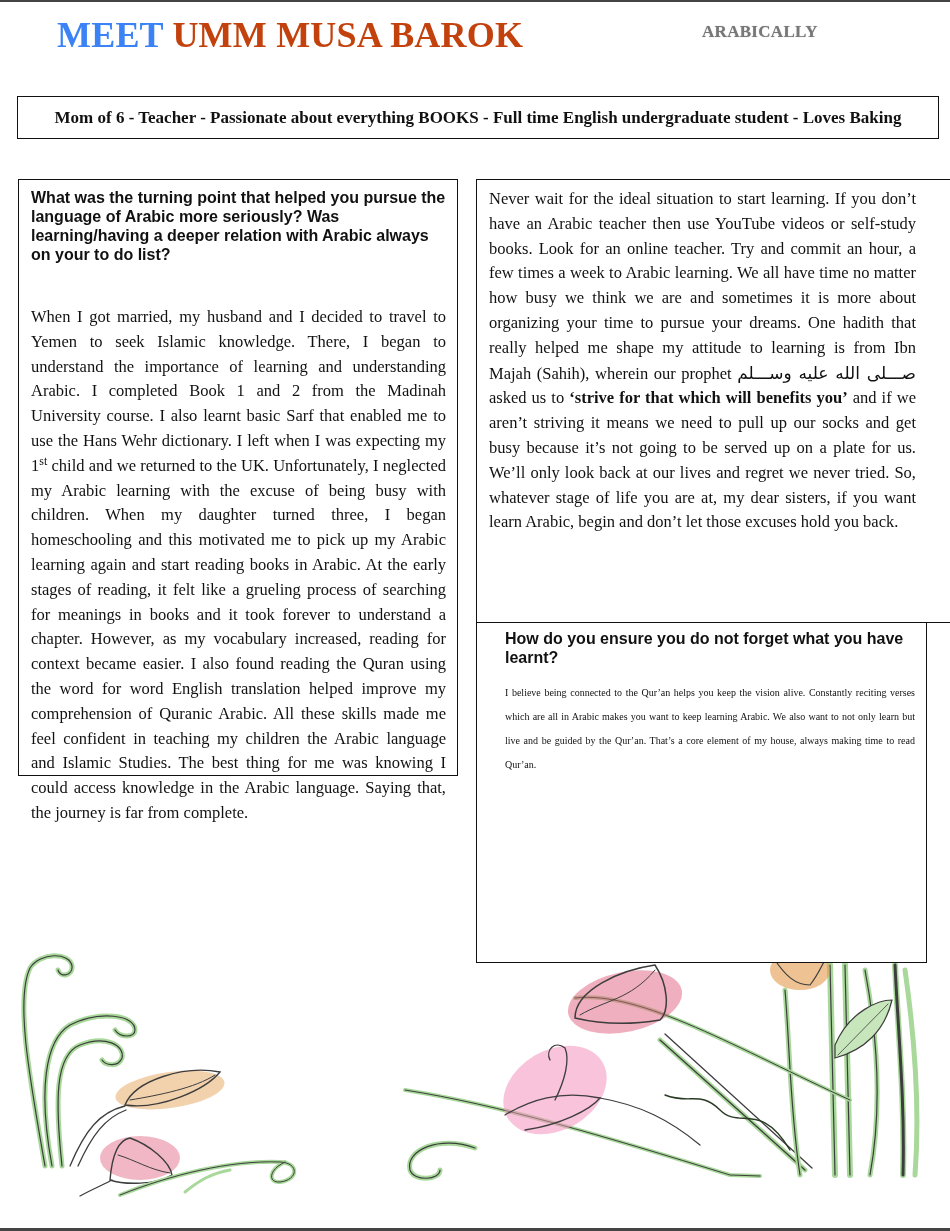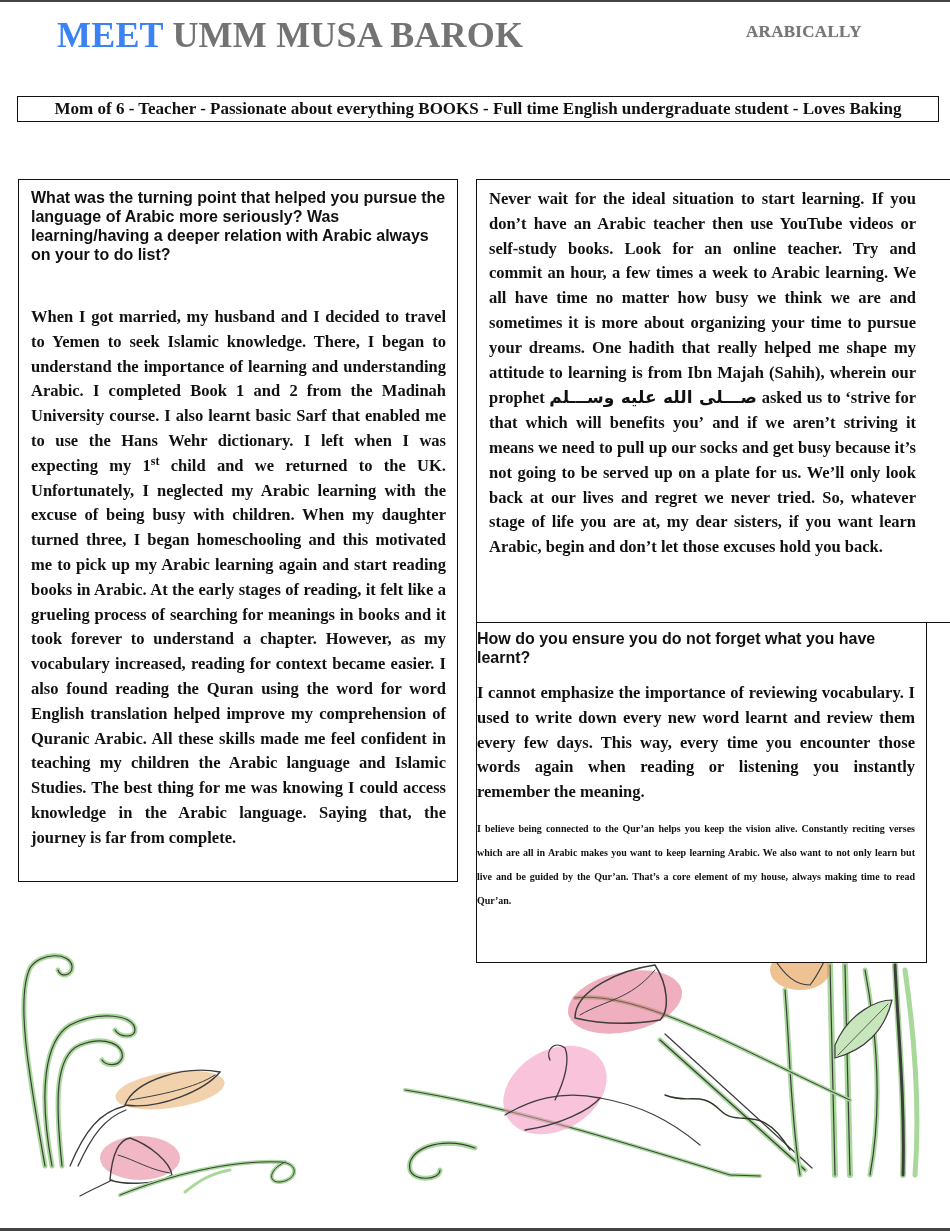"UMM MUSA BAROK" .title .name { color: #737373 -> #c2410c }
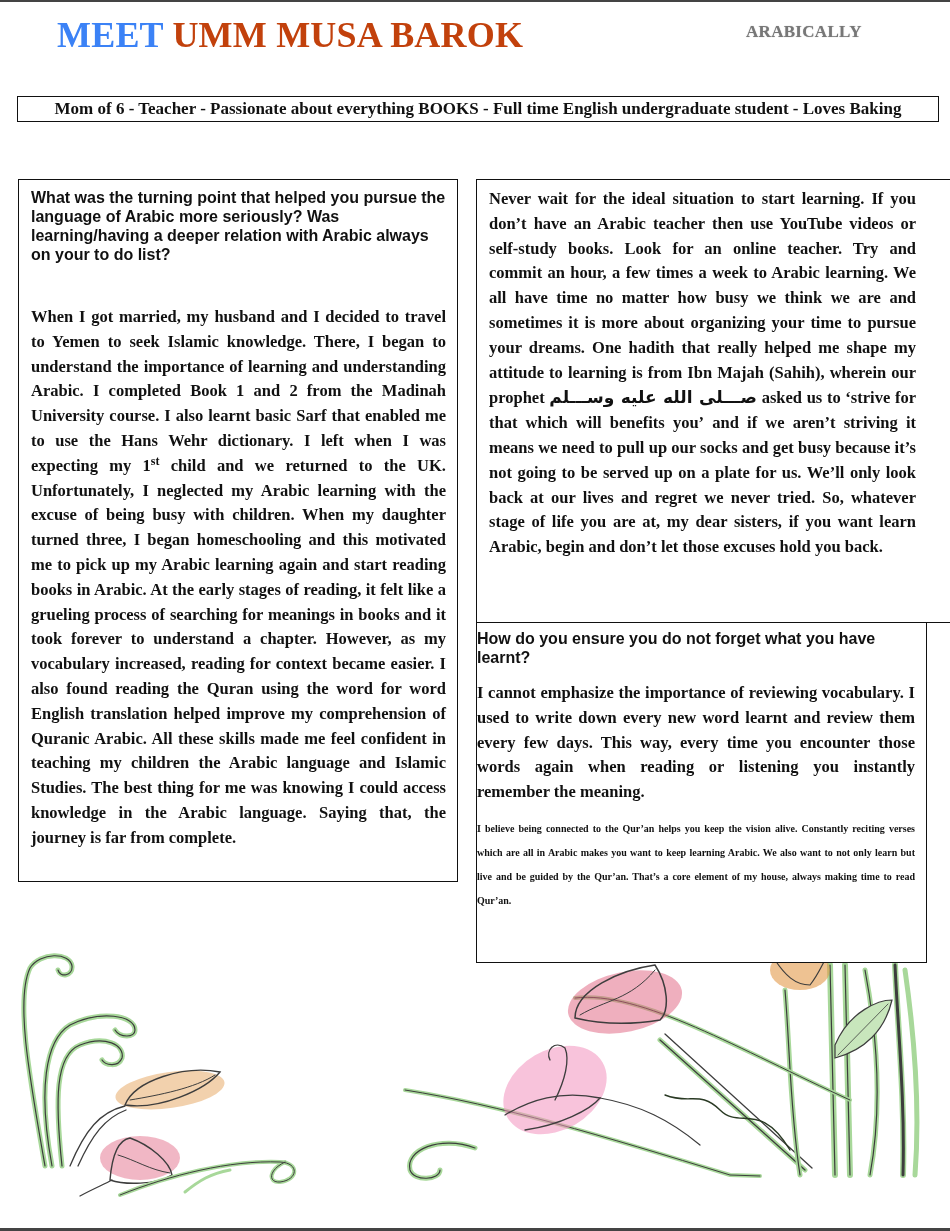"ARABICALLY" .logo { margin-left: 44px -> none }
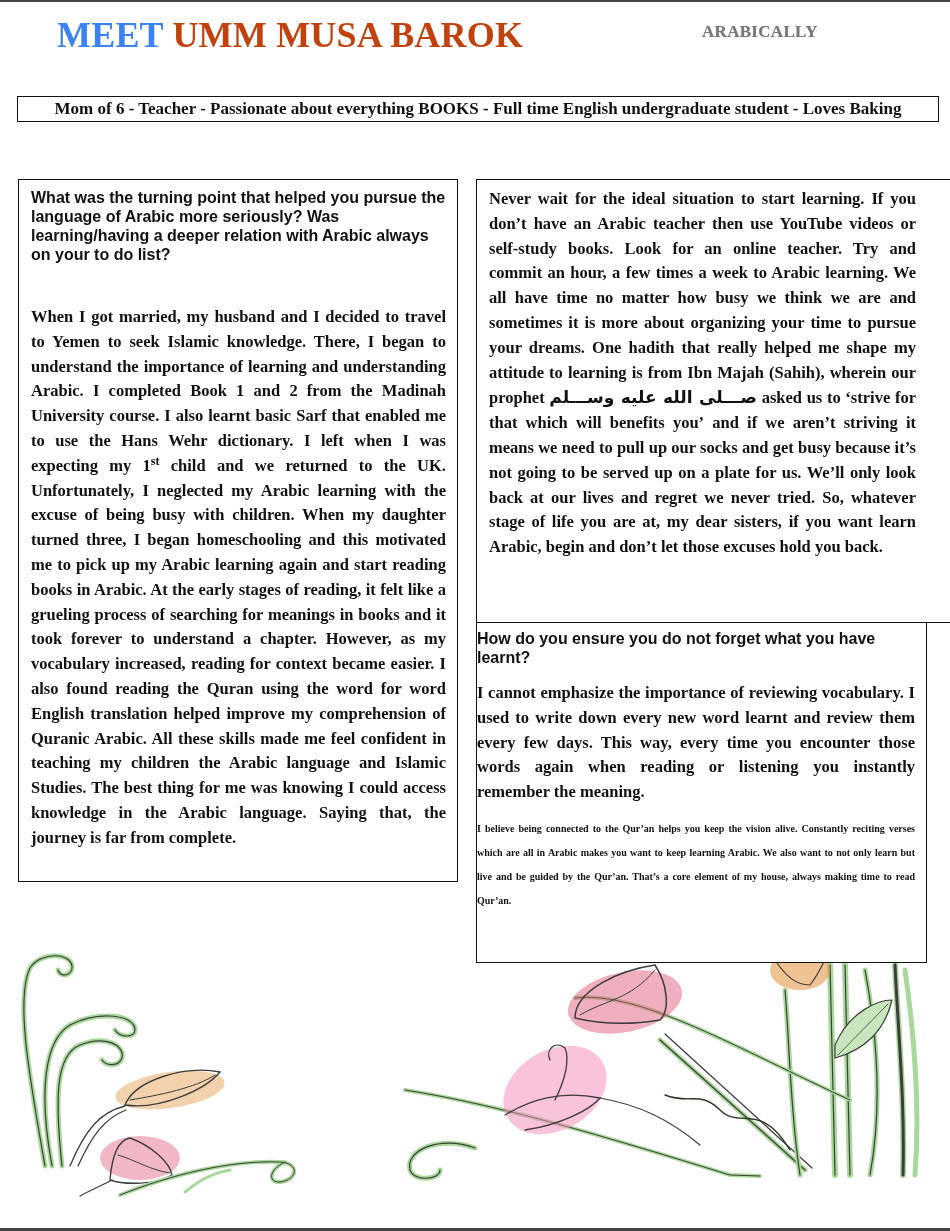"Mom of 6 - Teacher" .tagline { height: 26px -> 43px }
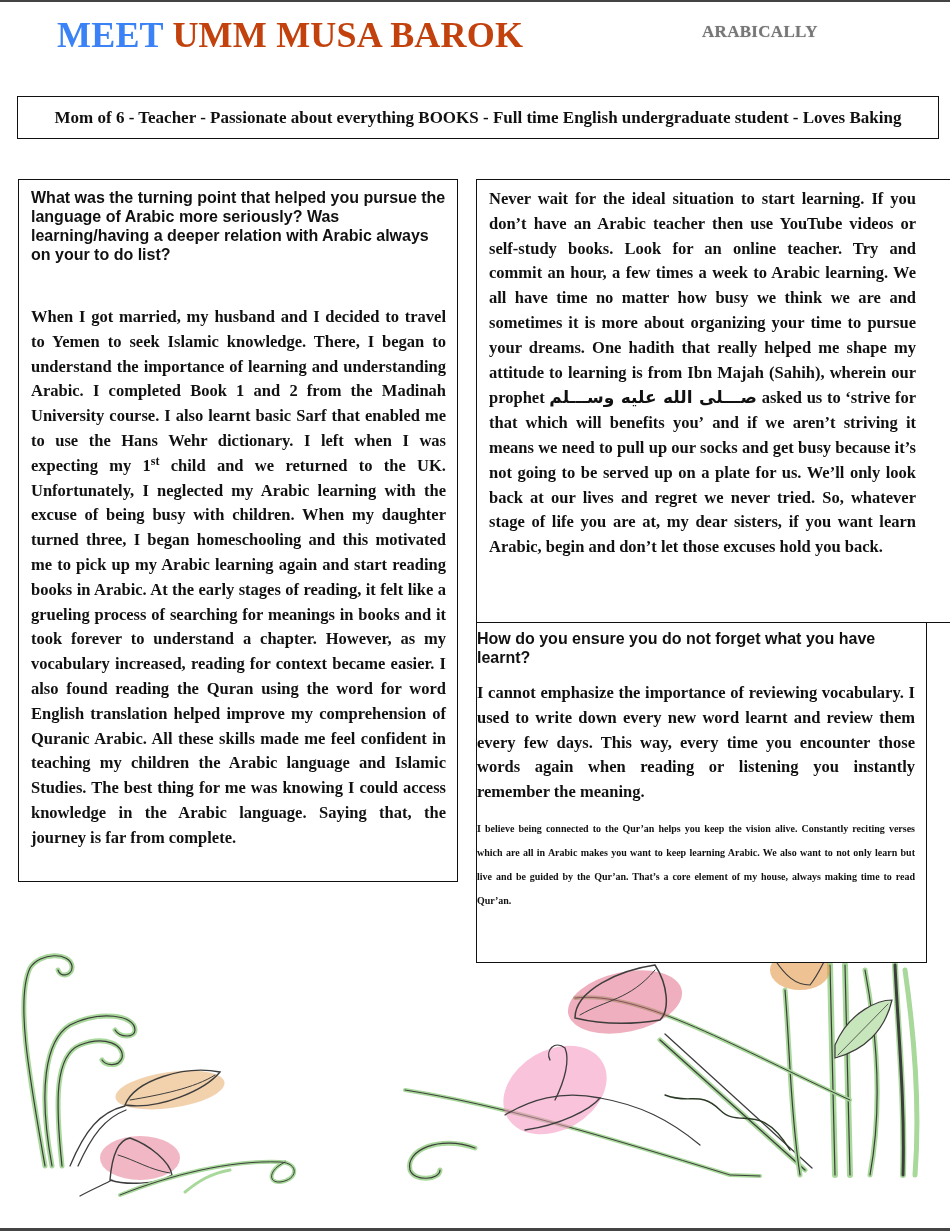"What was the turning point" #box-left { height: 703px -> 597px }
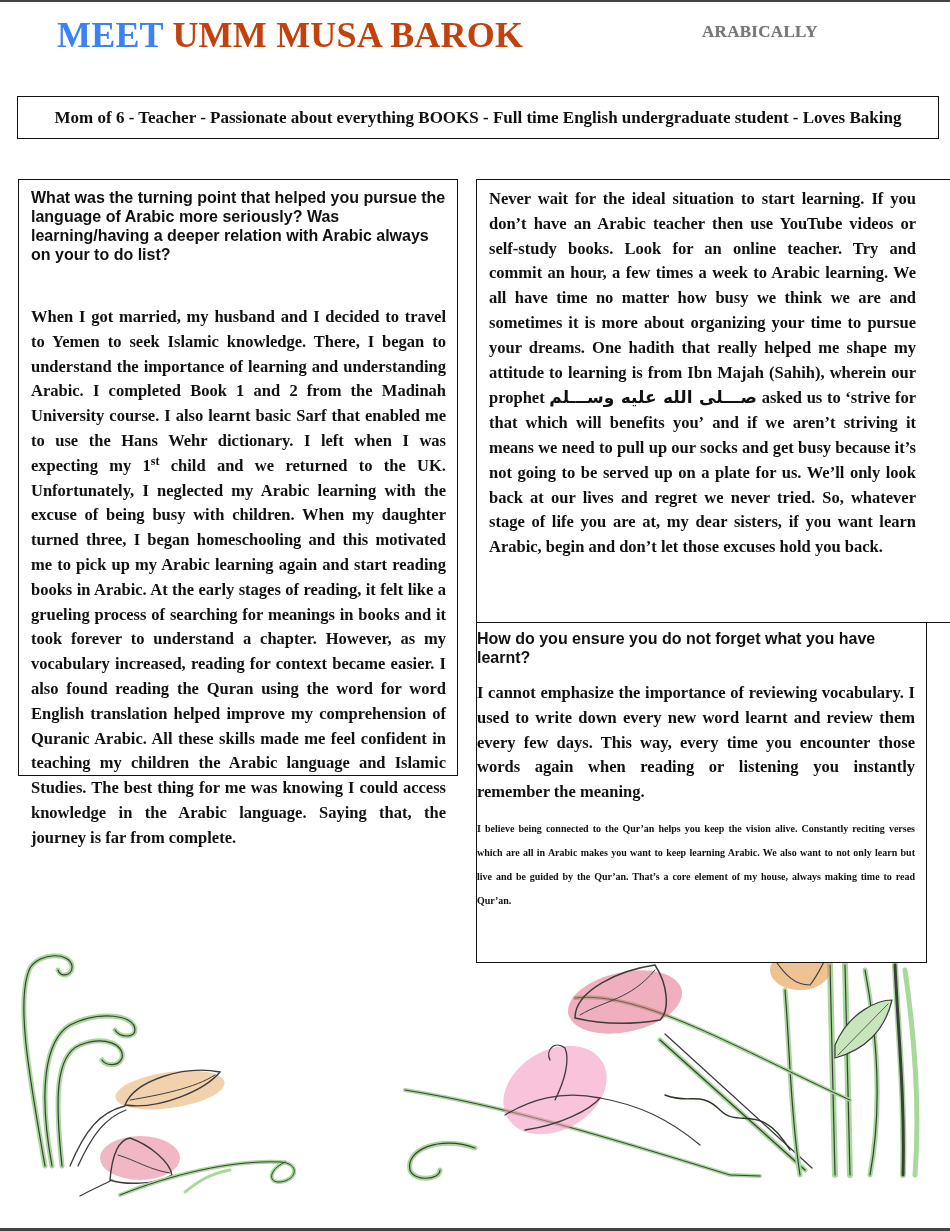"Never wait for the ideal" .p { font-weight: bold -> none }
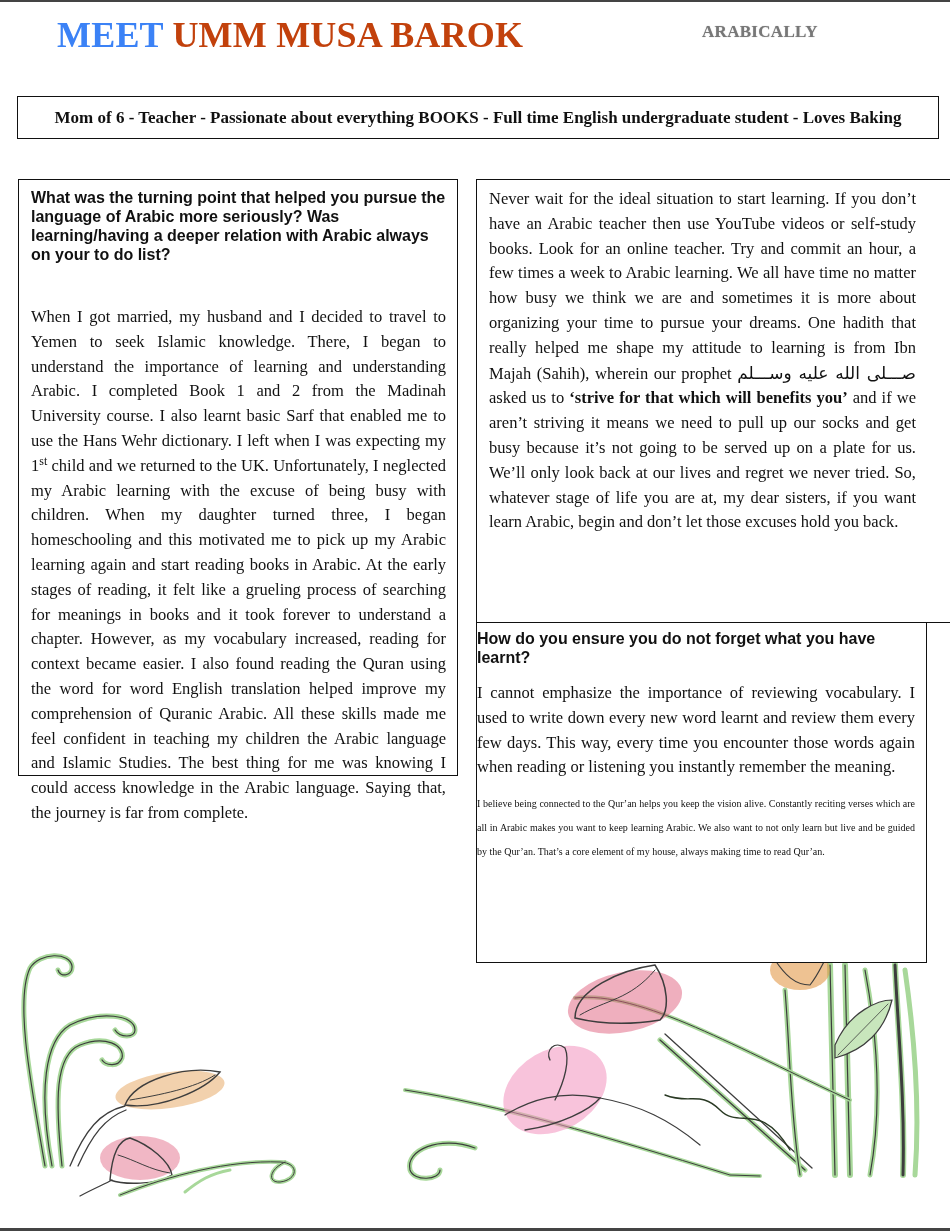"How do you ensure you" #box-forget { padding: 6px 11px 0 0 -> 6px 11px 0 28px }
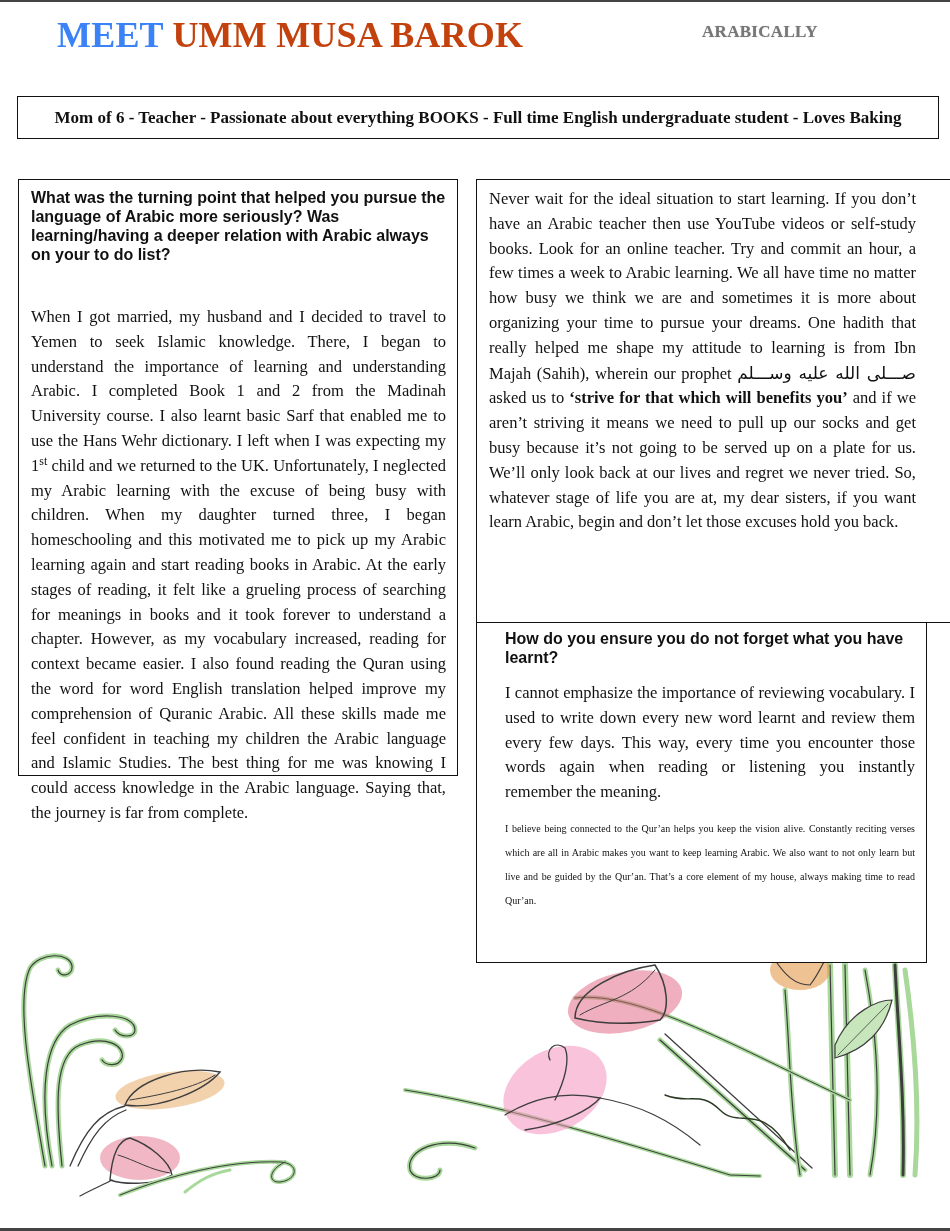"I cannot emphasize the importance" p.p { html: <p>I cannot emphasize the importance of reviewing vocabulary. I used to write down every new word learnt and review them every few days. This way, every time you encounter those words again when reading or listening you instantly remember the meaning.</p> -> none }
